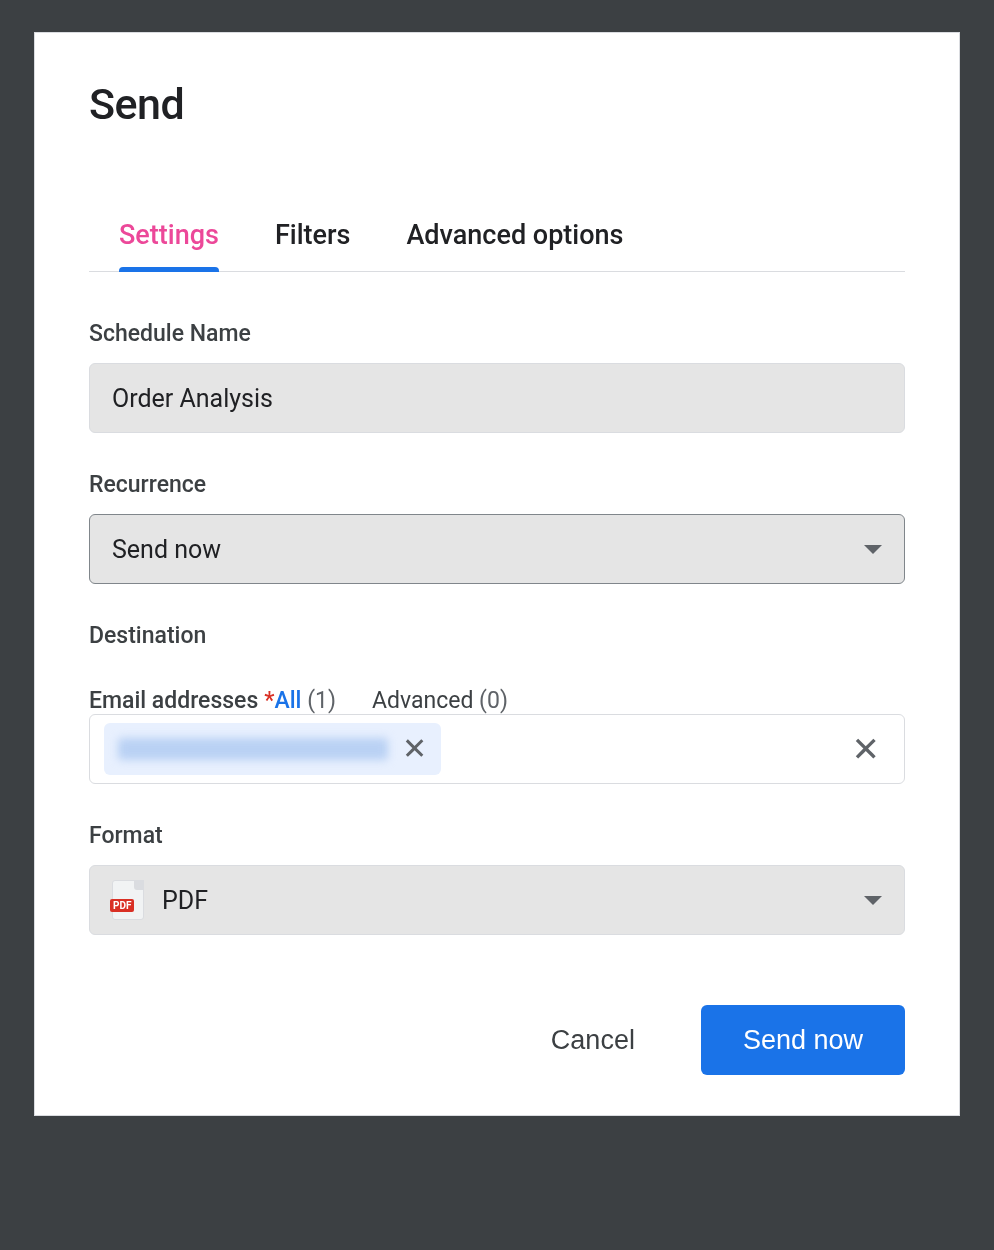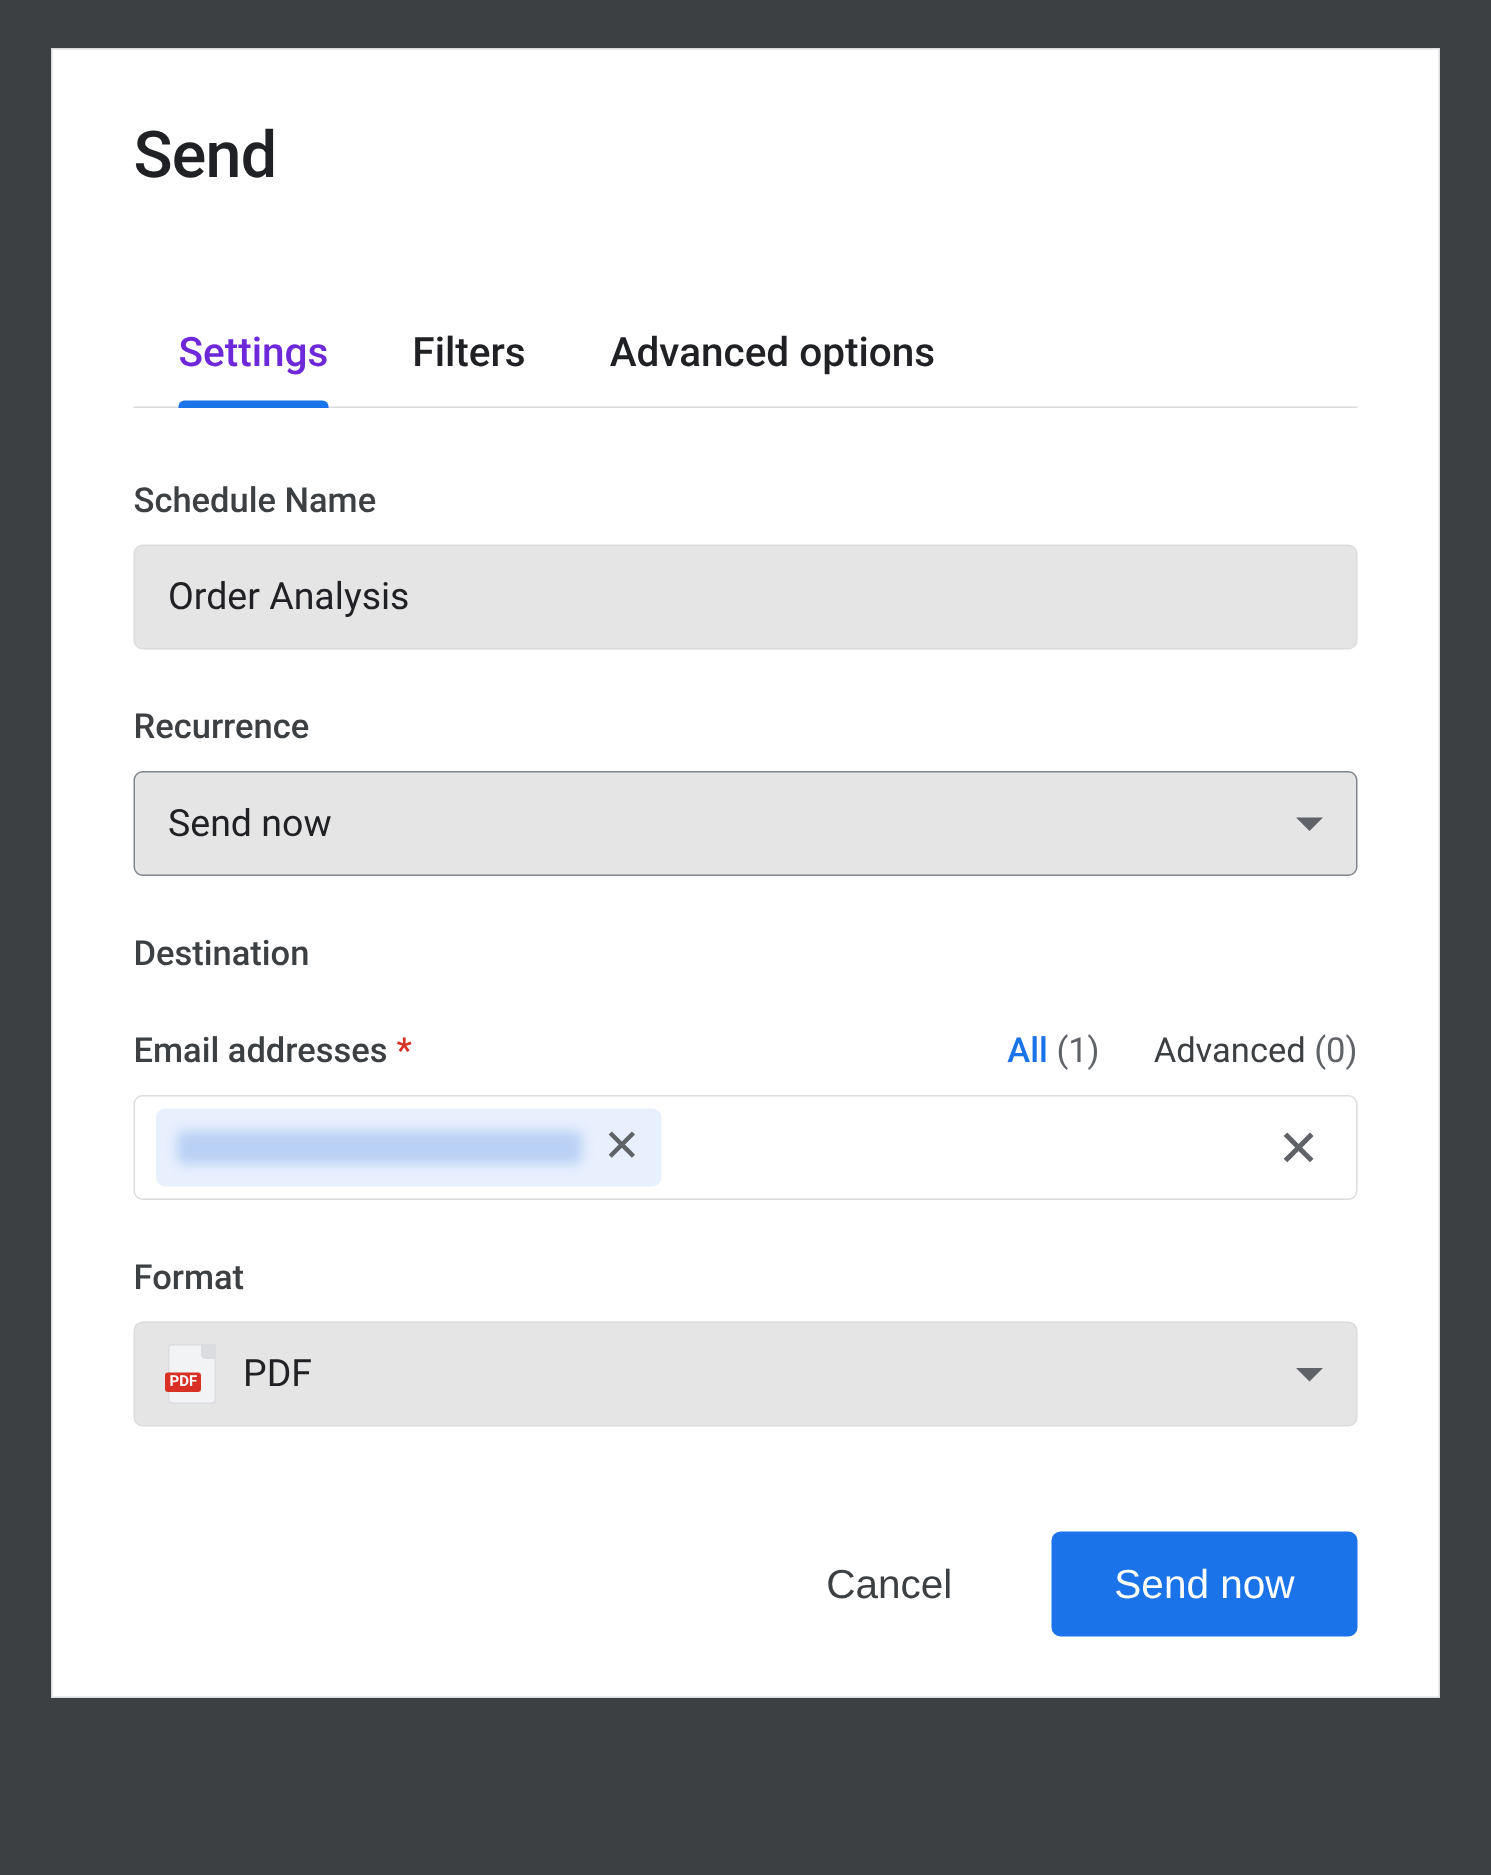"Settings" .tab.active { color: #6d28d9 -> #ec4899 }
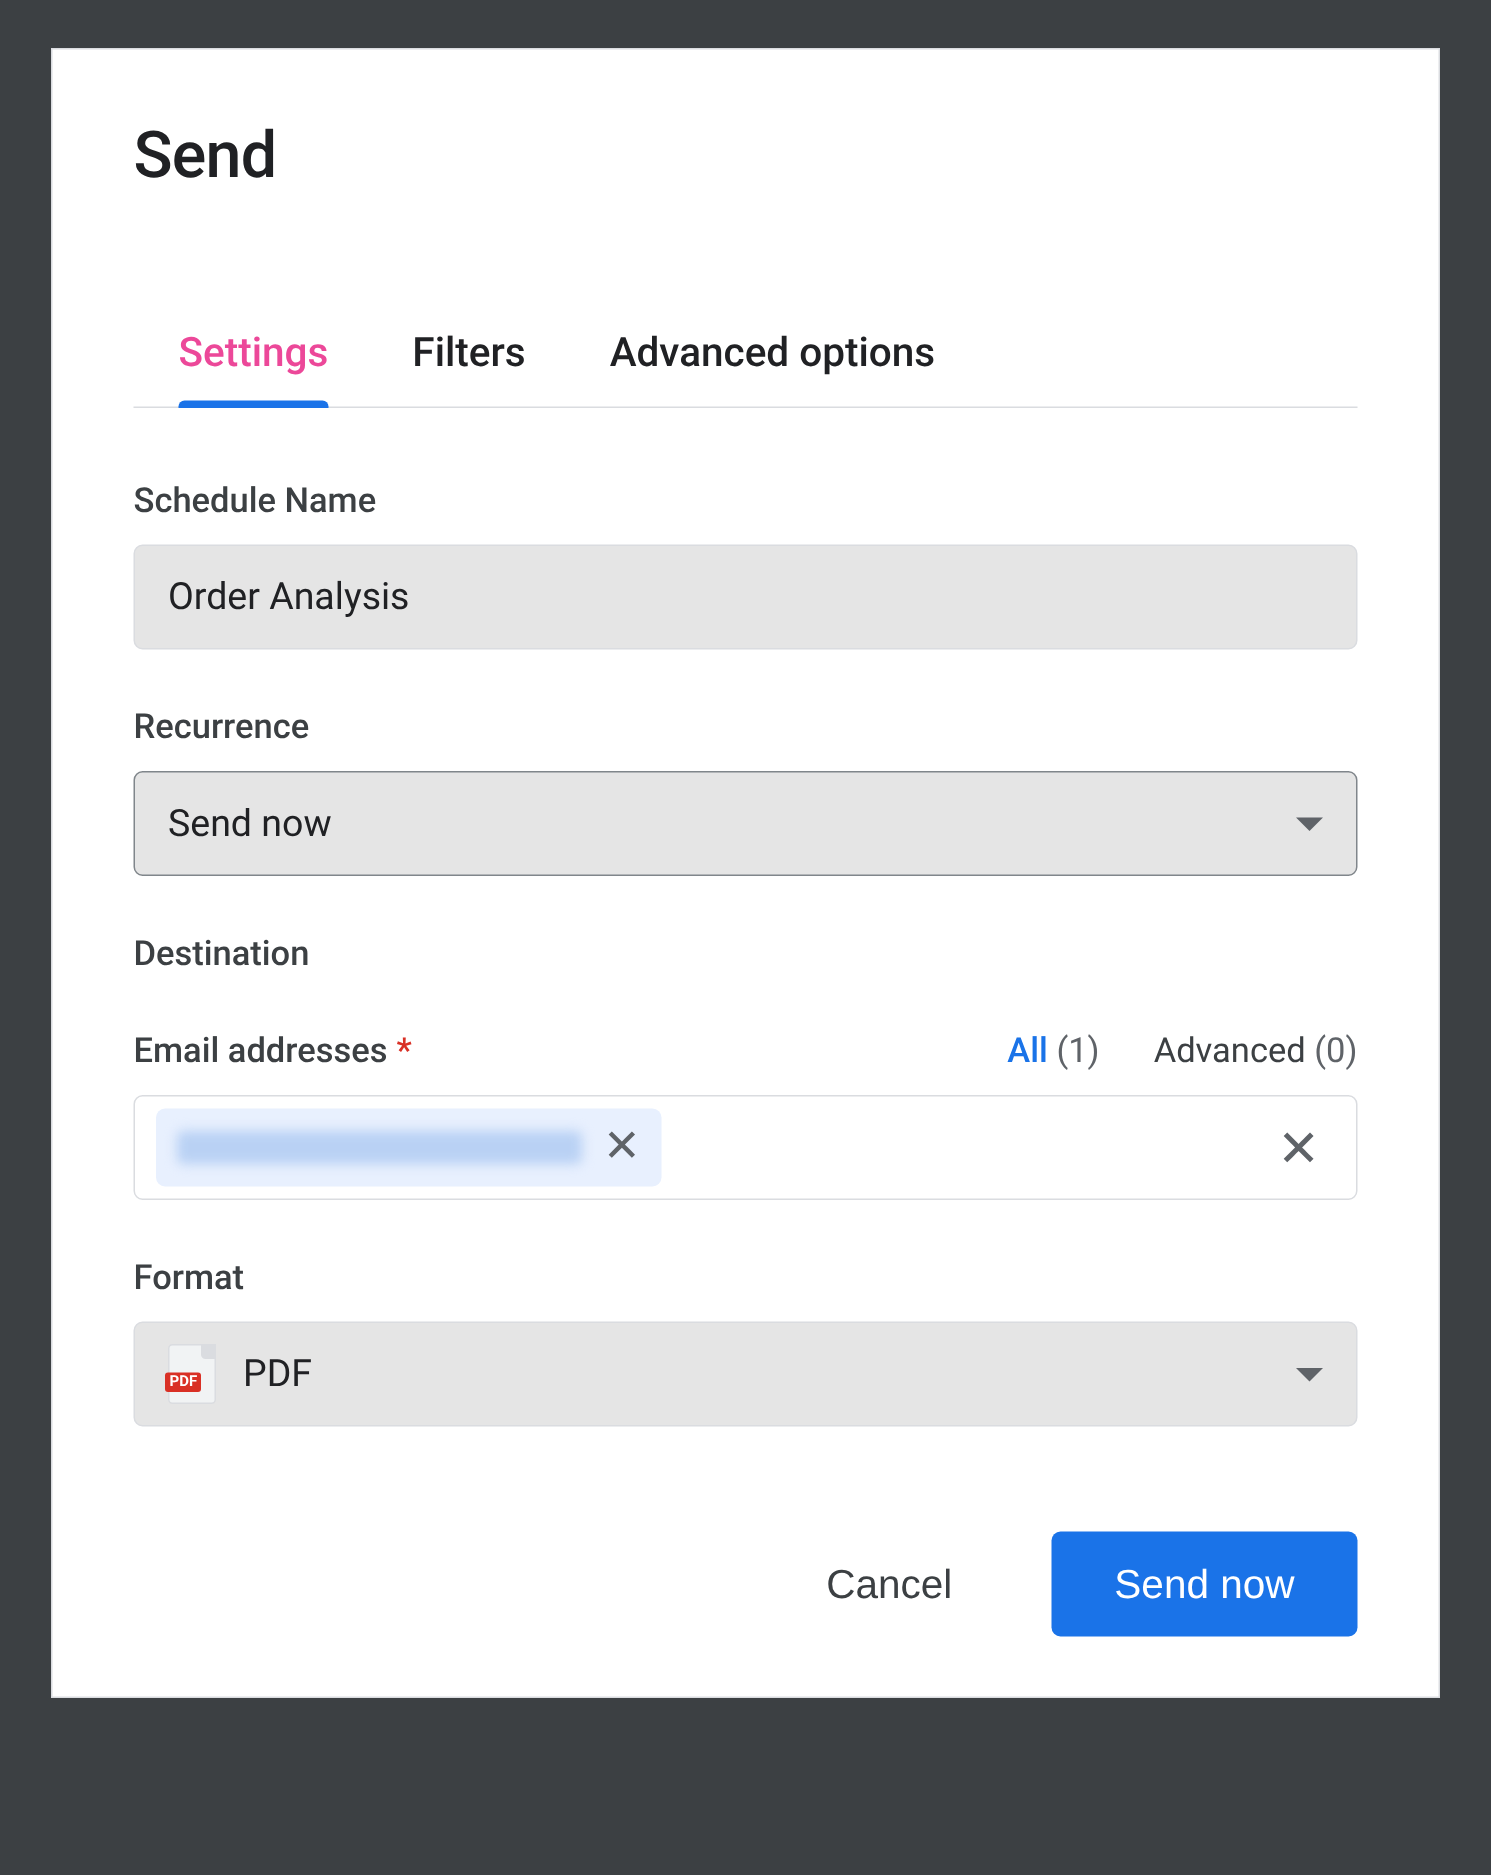"Email addresses" .label-row { justify-content: space-between -> flex-start; margin-bottom: 16px -> none }
